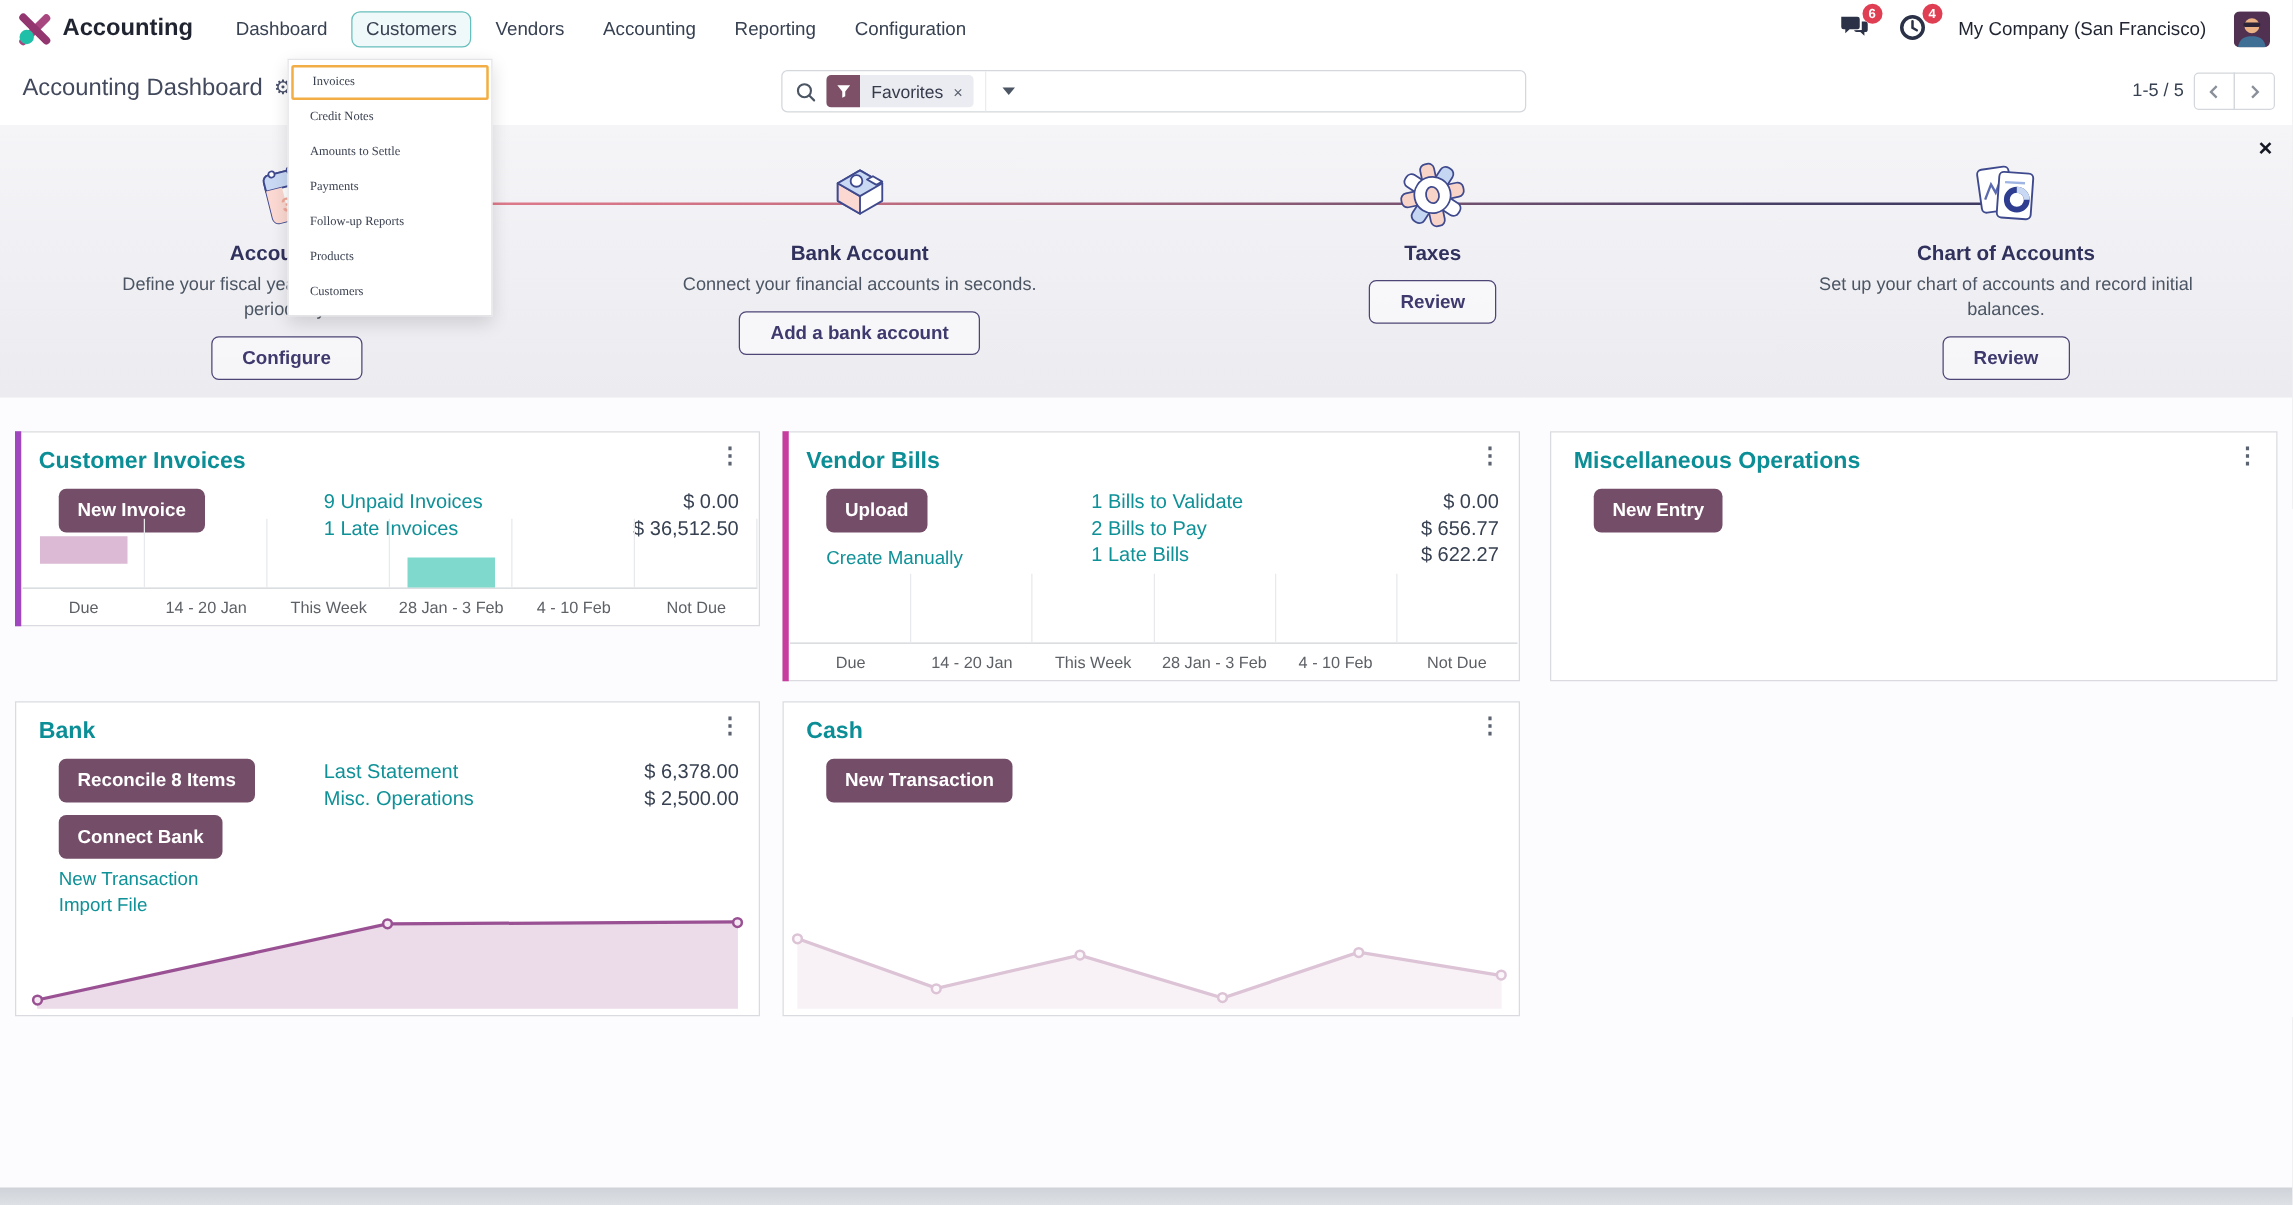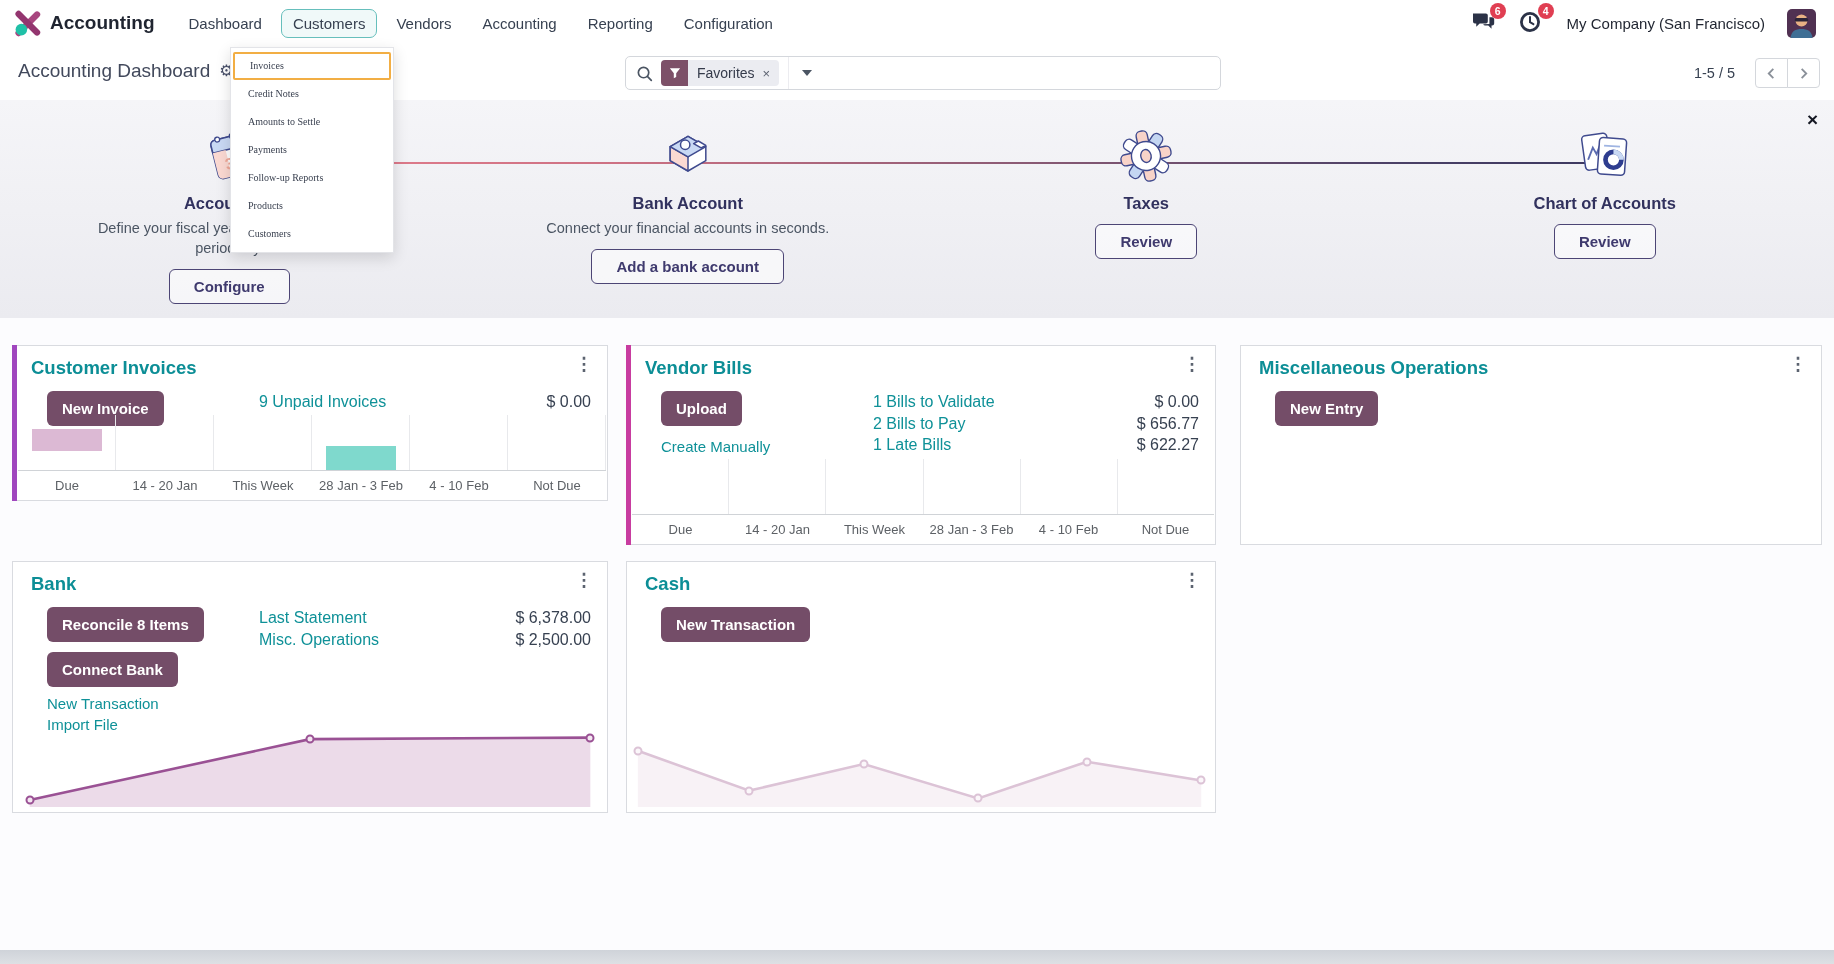"1-5 / 5" .pager { gap: 20px -> 8px }
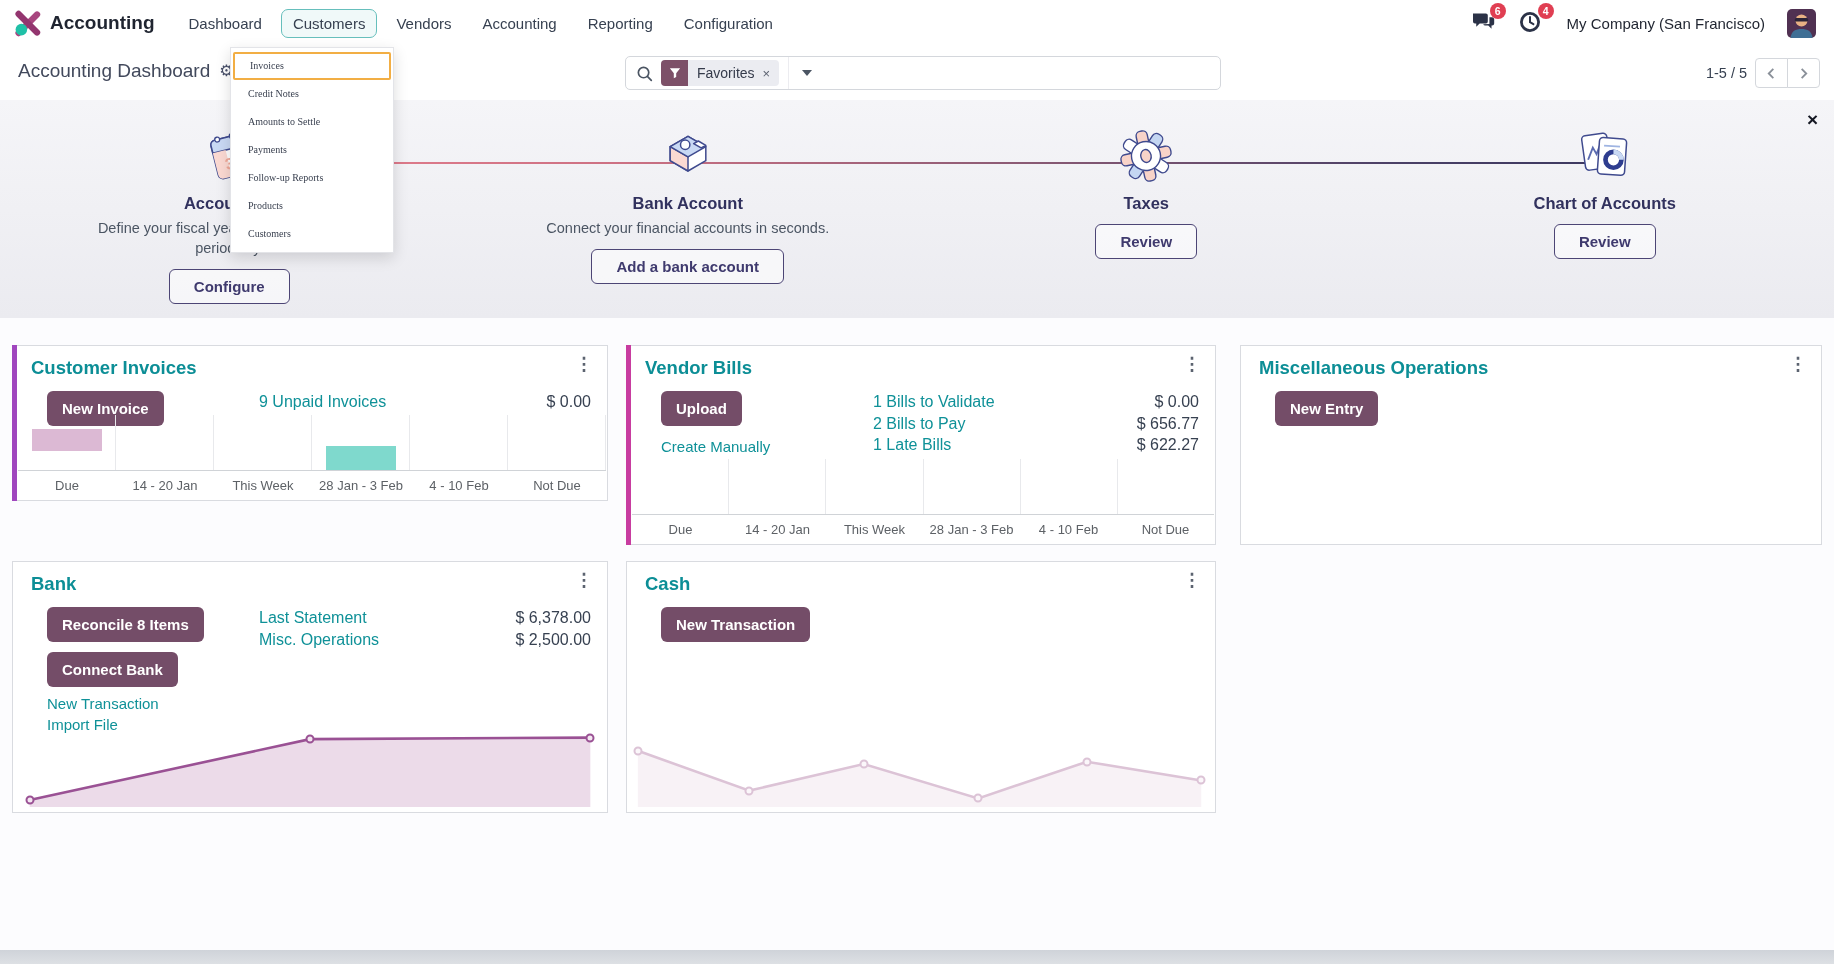"Set up your chart of" div.ob-desc { html: none -> <div>Set up your chart of accounts and record initial balances.</div> }
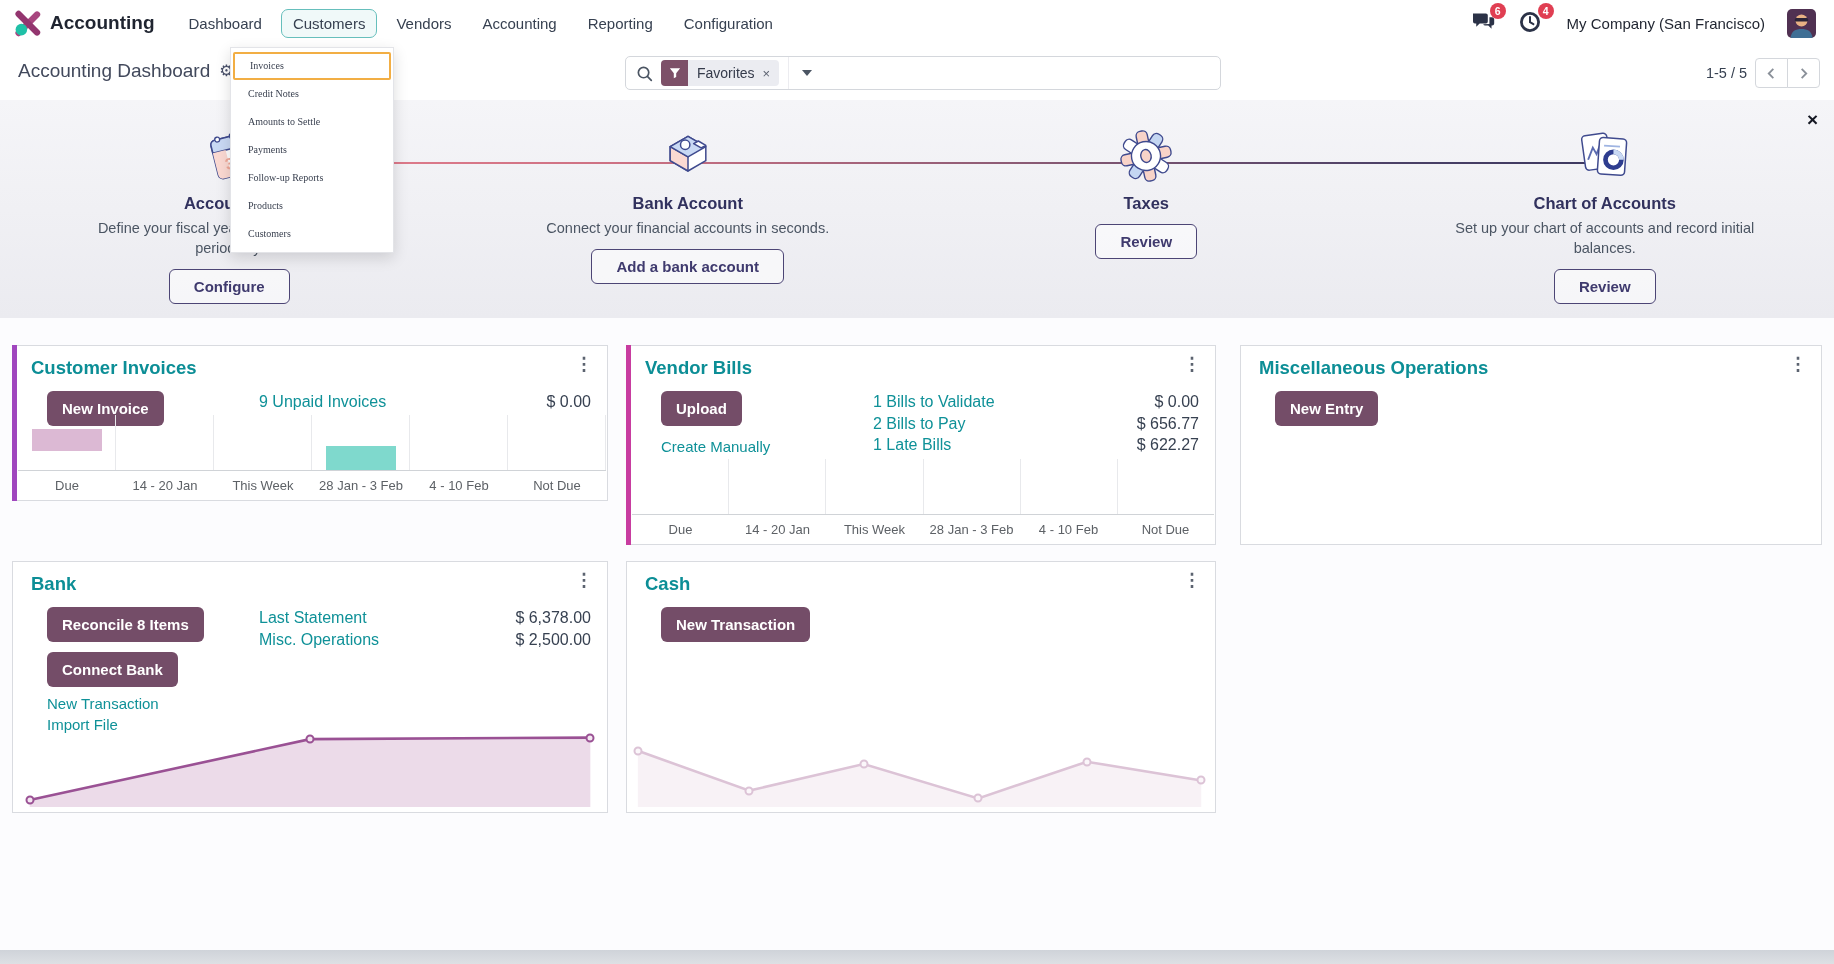"1 Late Invoices" div.info-row { html: none -> <div> <span>1 Late Invoices</span> <span>$ 36,512.50</span> </div> }
